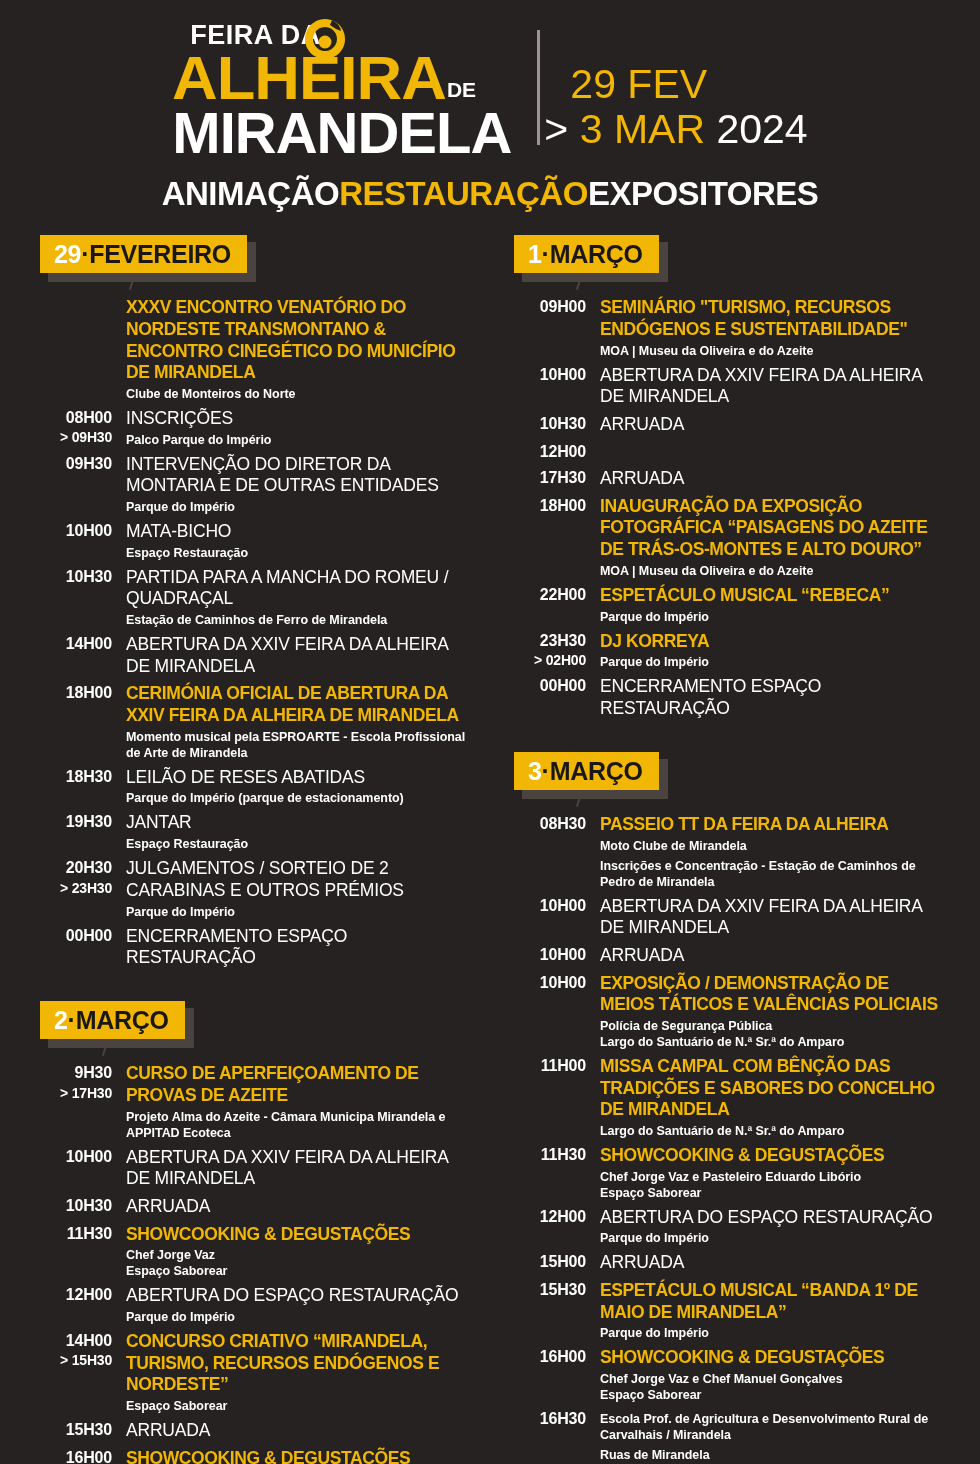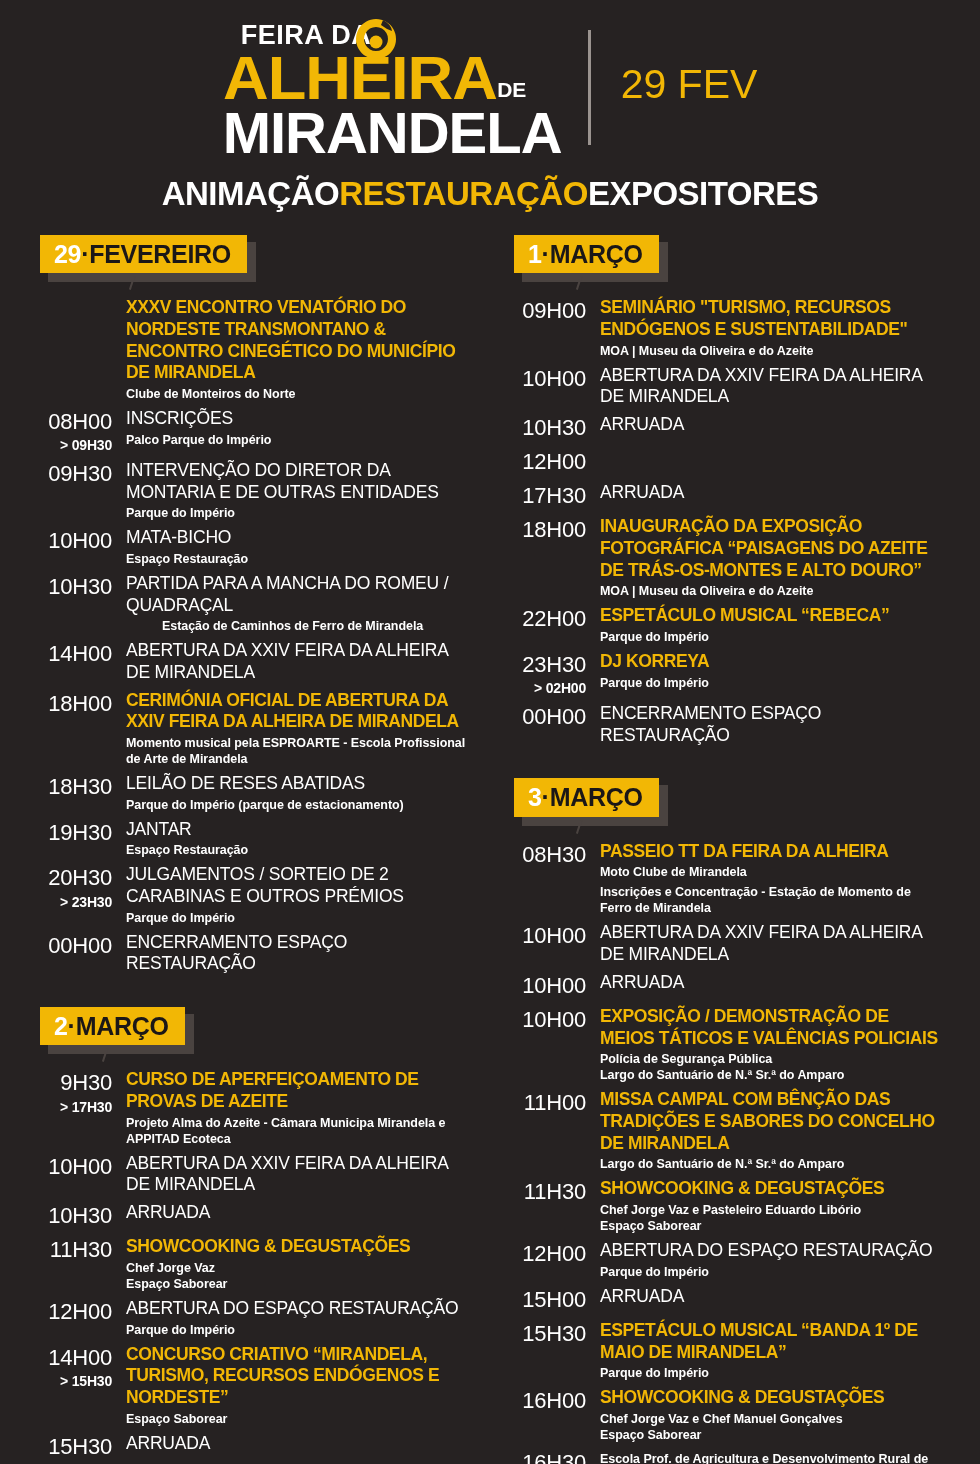"> 3 MAR 2024" div.dates-line { html: none -> <div> <span>&gt;</span> <span>3 MAR</span> <span>2024</span> </div> }
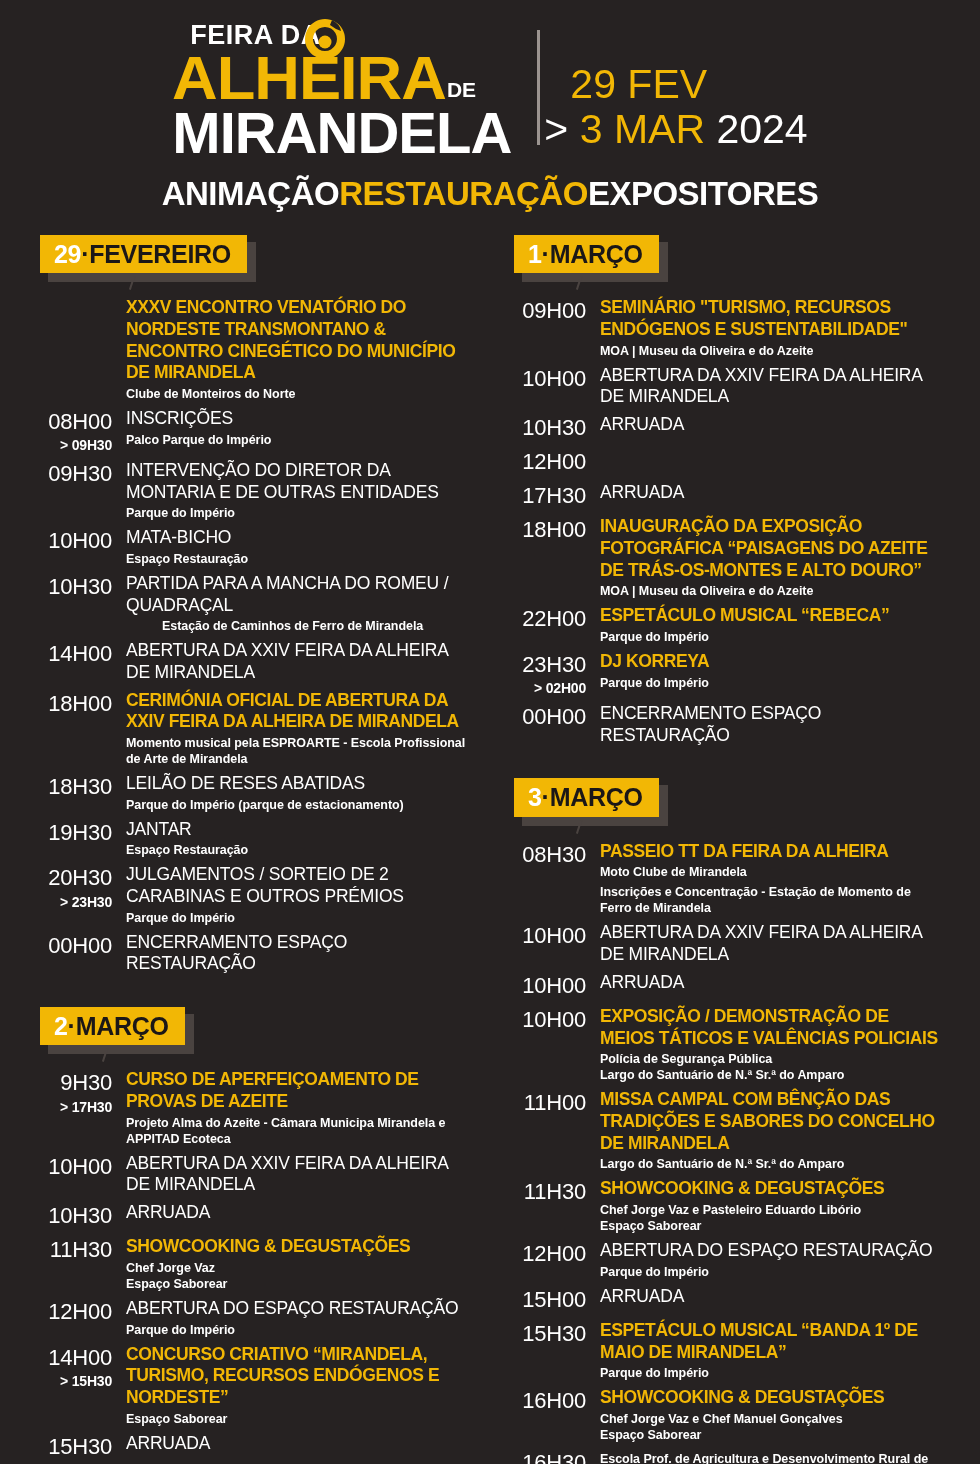"09H00" .time-main { font-size: 22px -> 16px; font-weight: 400 -> 700 }
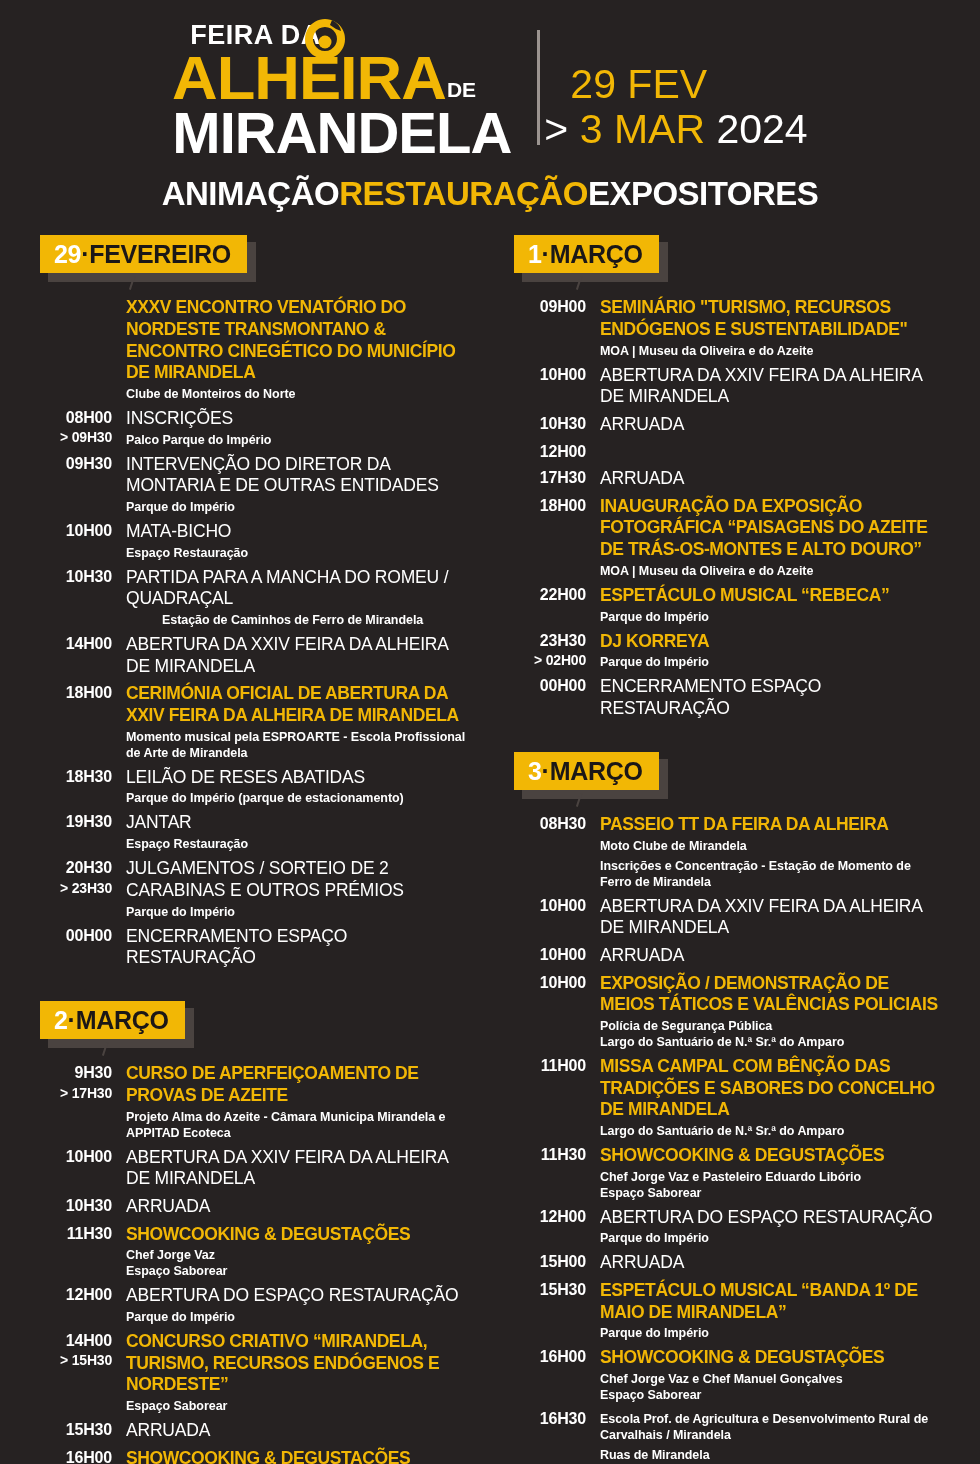"Estação de Caminhos de Ferro" div.entry-note { margin-left: 36px -> none }
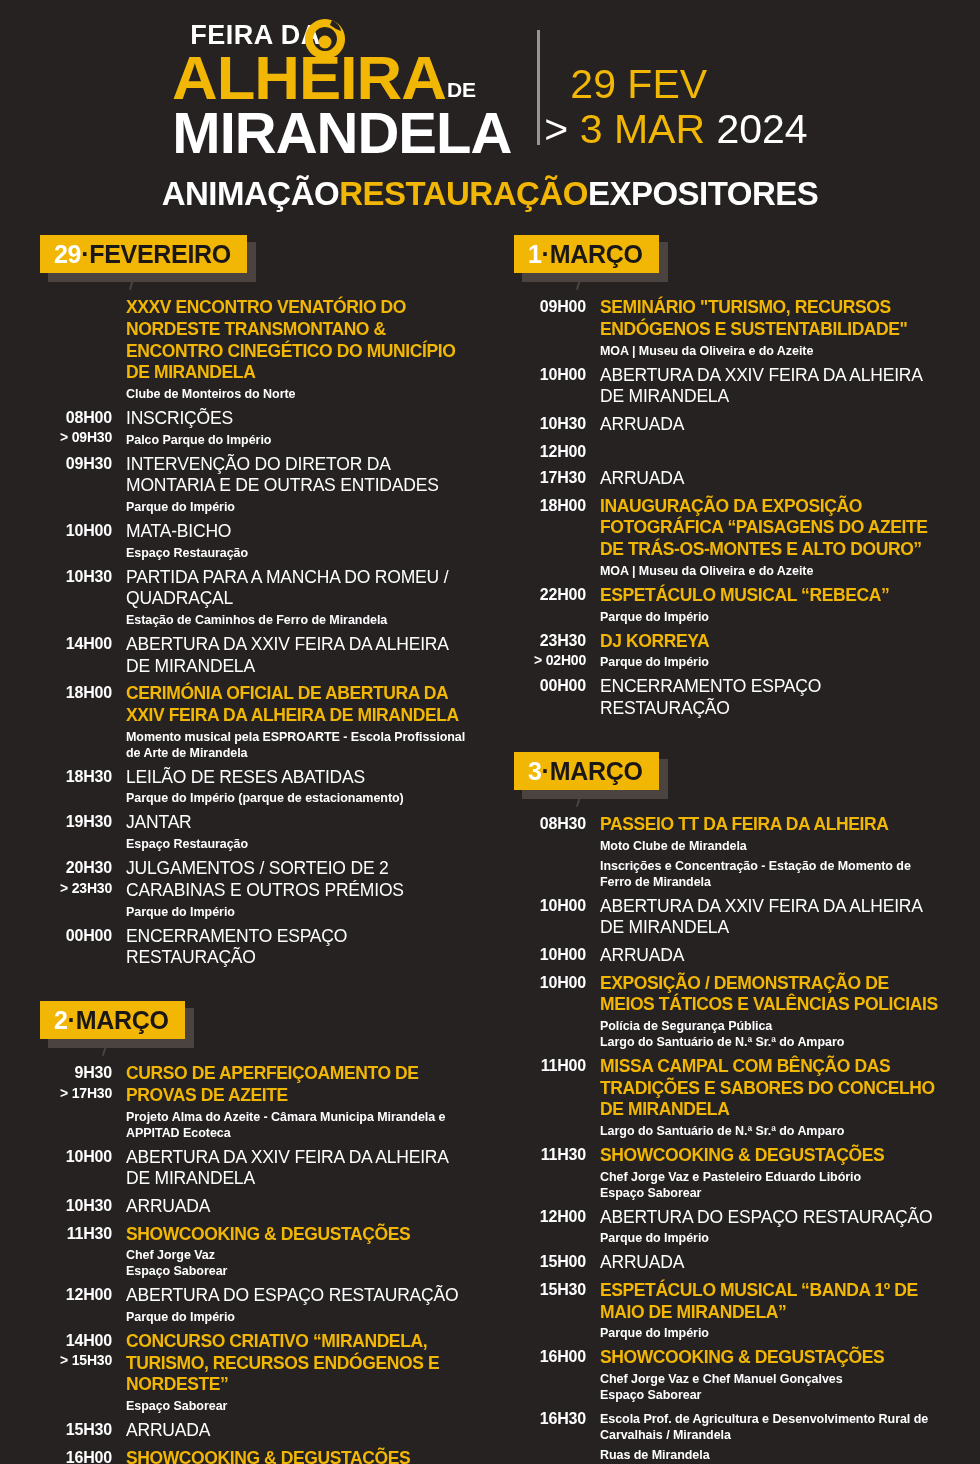"Inscrições e Concentração - Estação" div.entry-note { text: Momento de Ferro -> Caminhos de Pedro }
